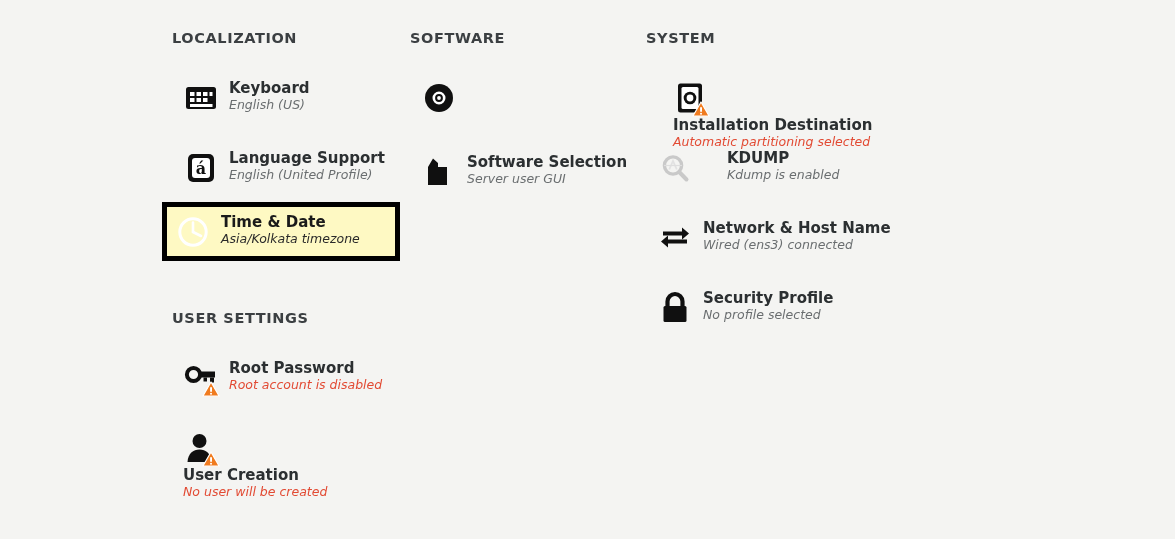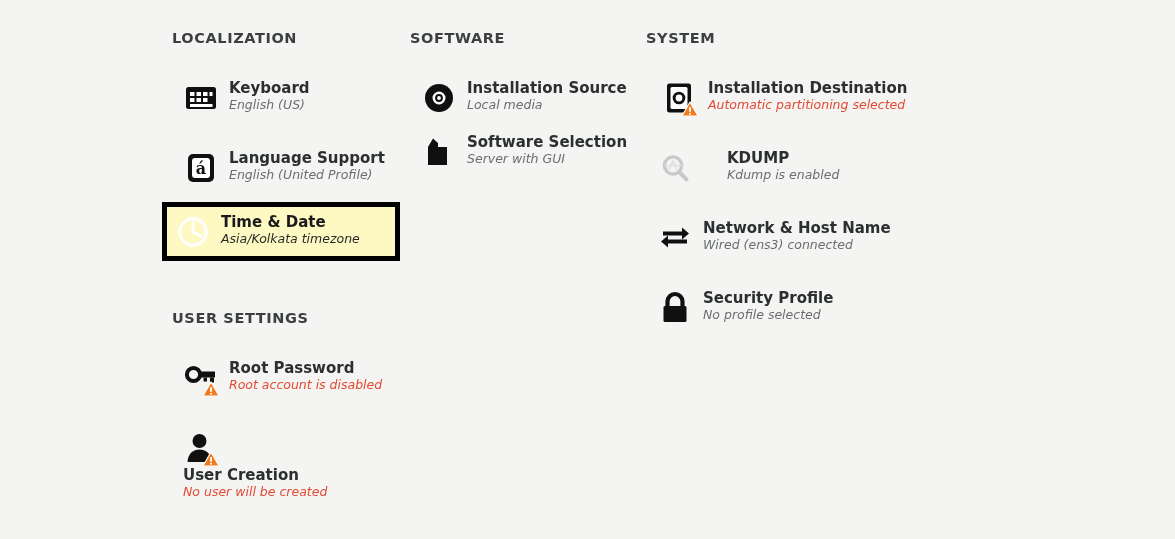"Installation Source" div.txt { html: <div> <div>Installation Source</div> <div>Local media</div> </div> -> none }
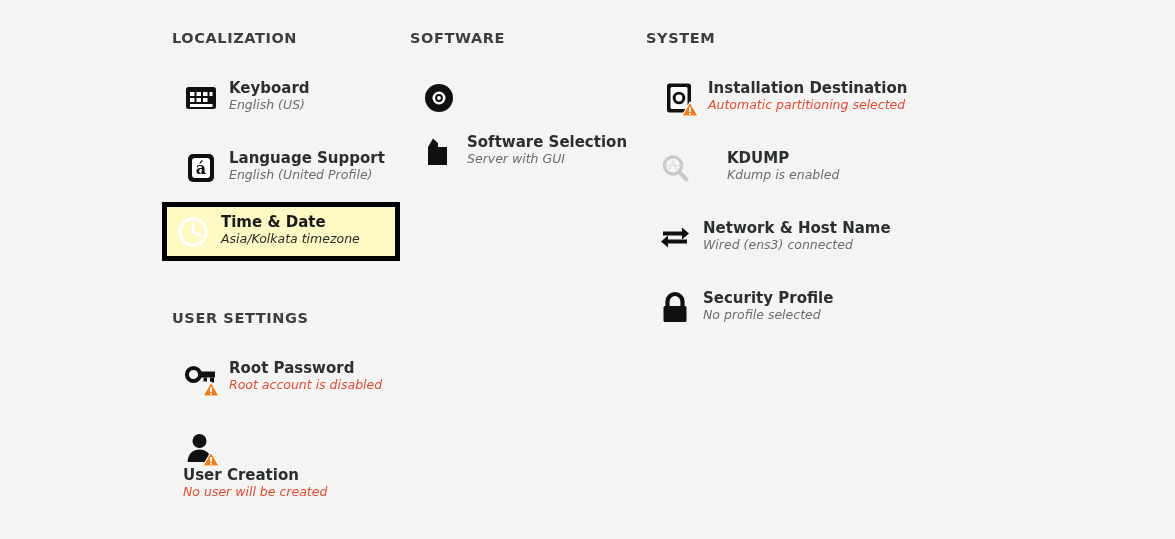"Installation Destination" #sp-instdest { flex-direction: none -> column; left: 5px -> 16px }
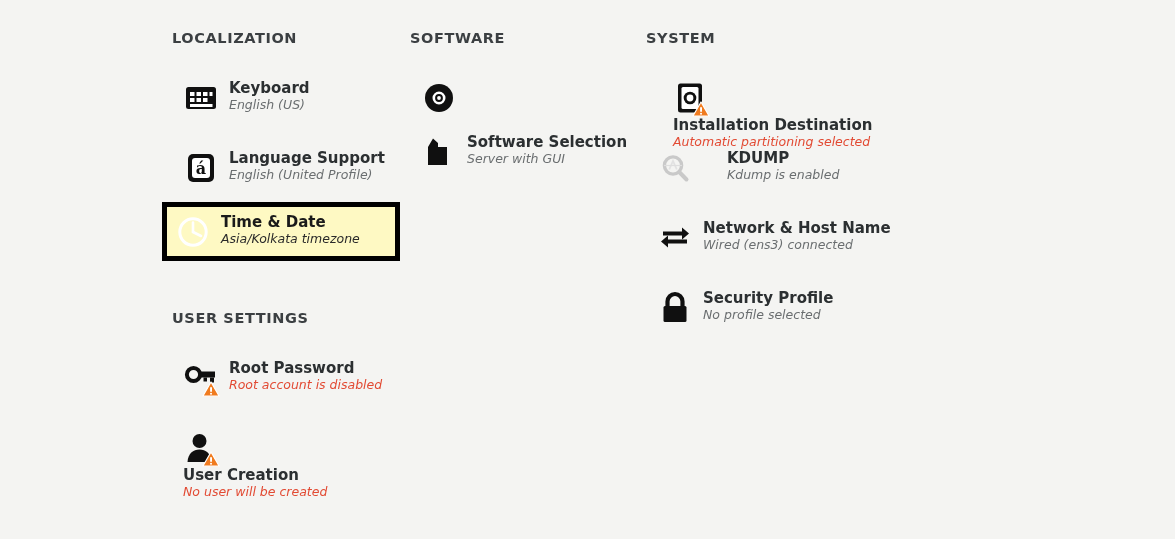"Software Selection" #sp-swsel { top: 124px -> 144px }
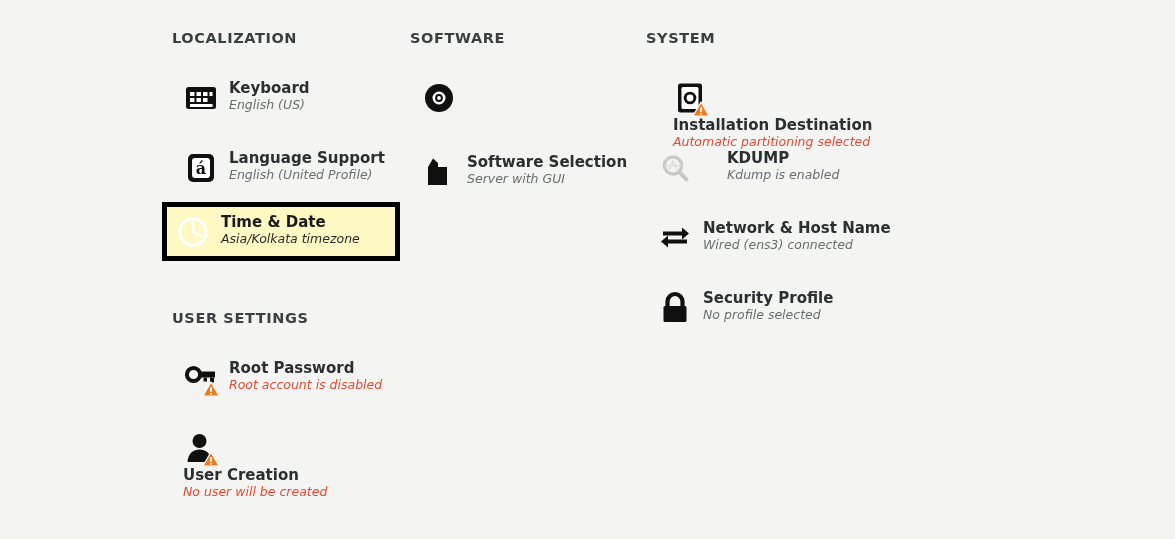"Server with GUI" div.status { text: with -> user }
